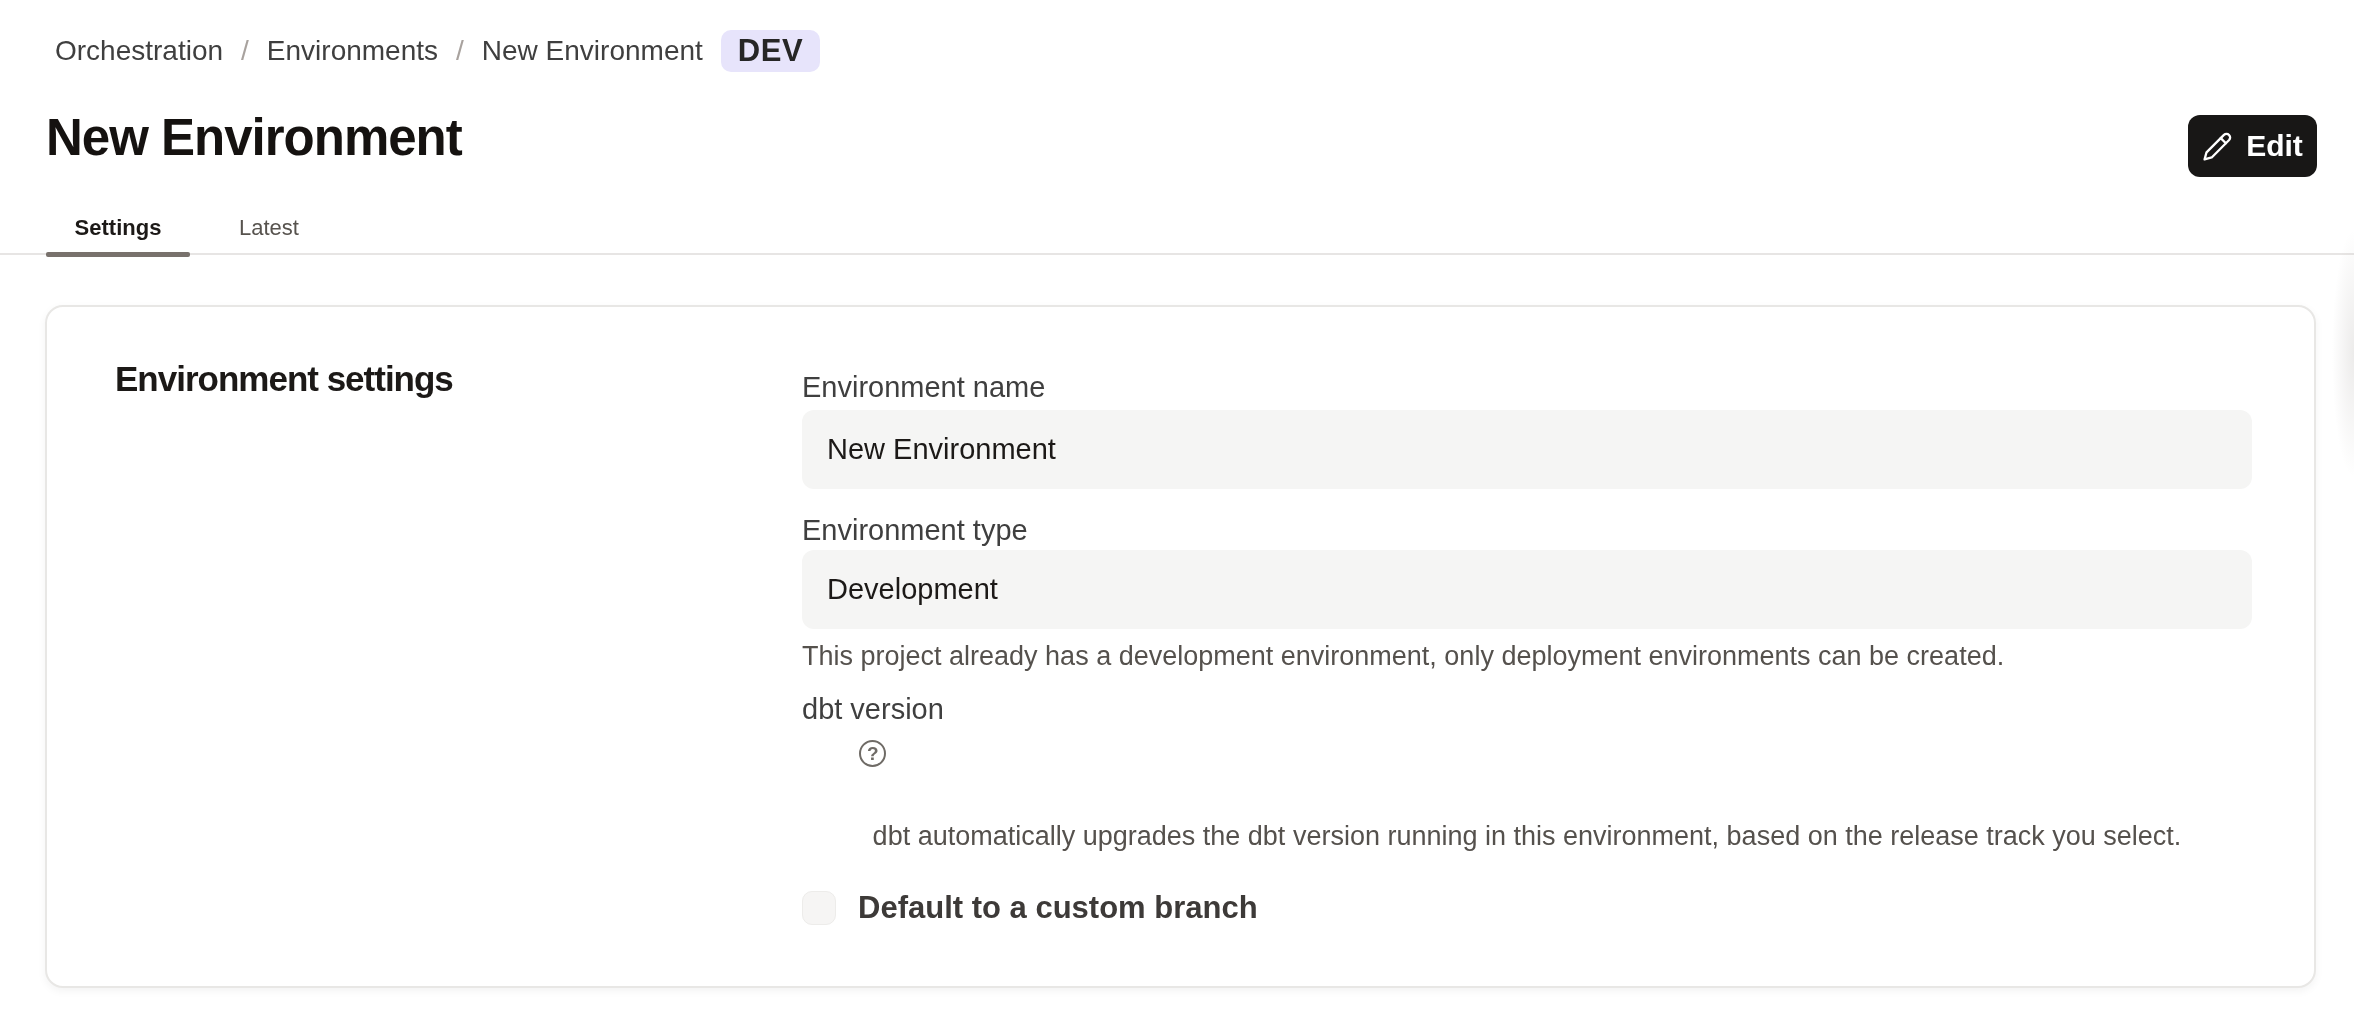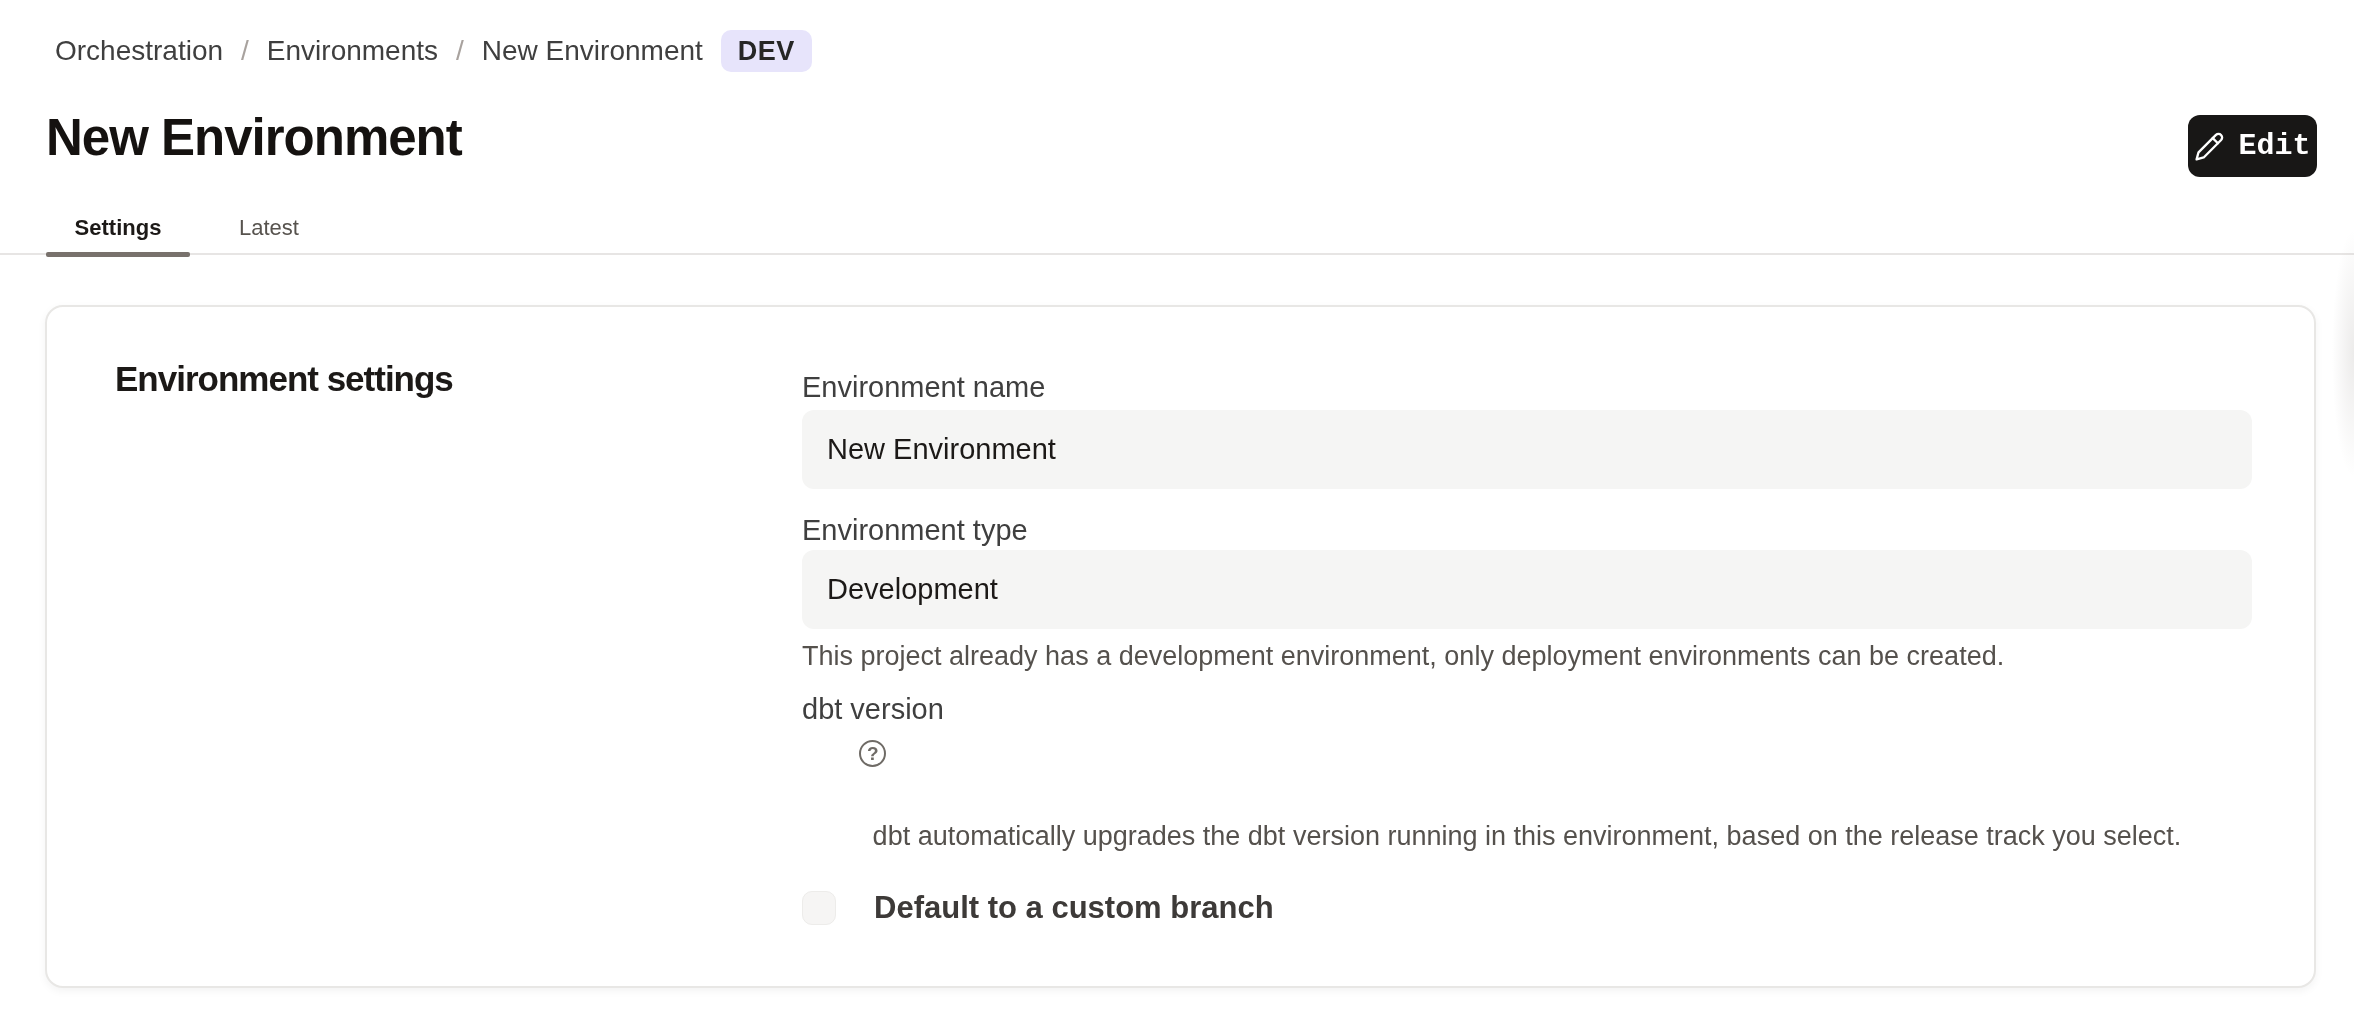"DEV" .env-badge { font-size: 27px -> 31px }
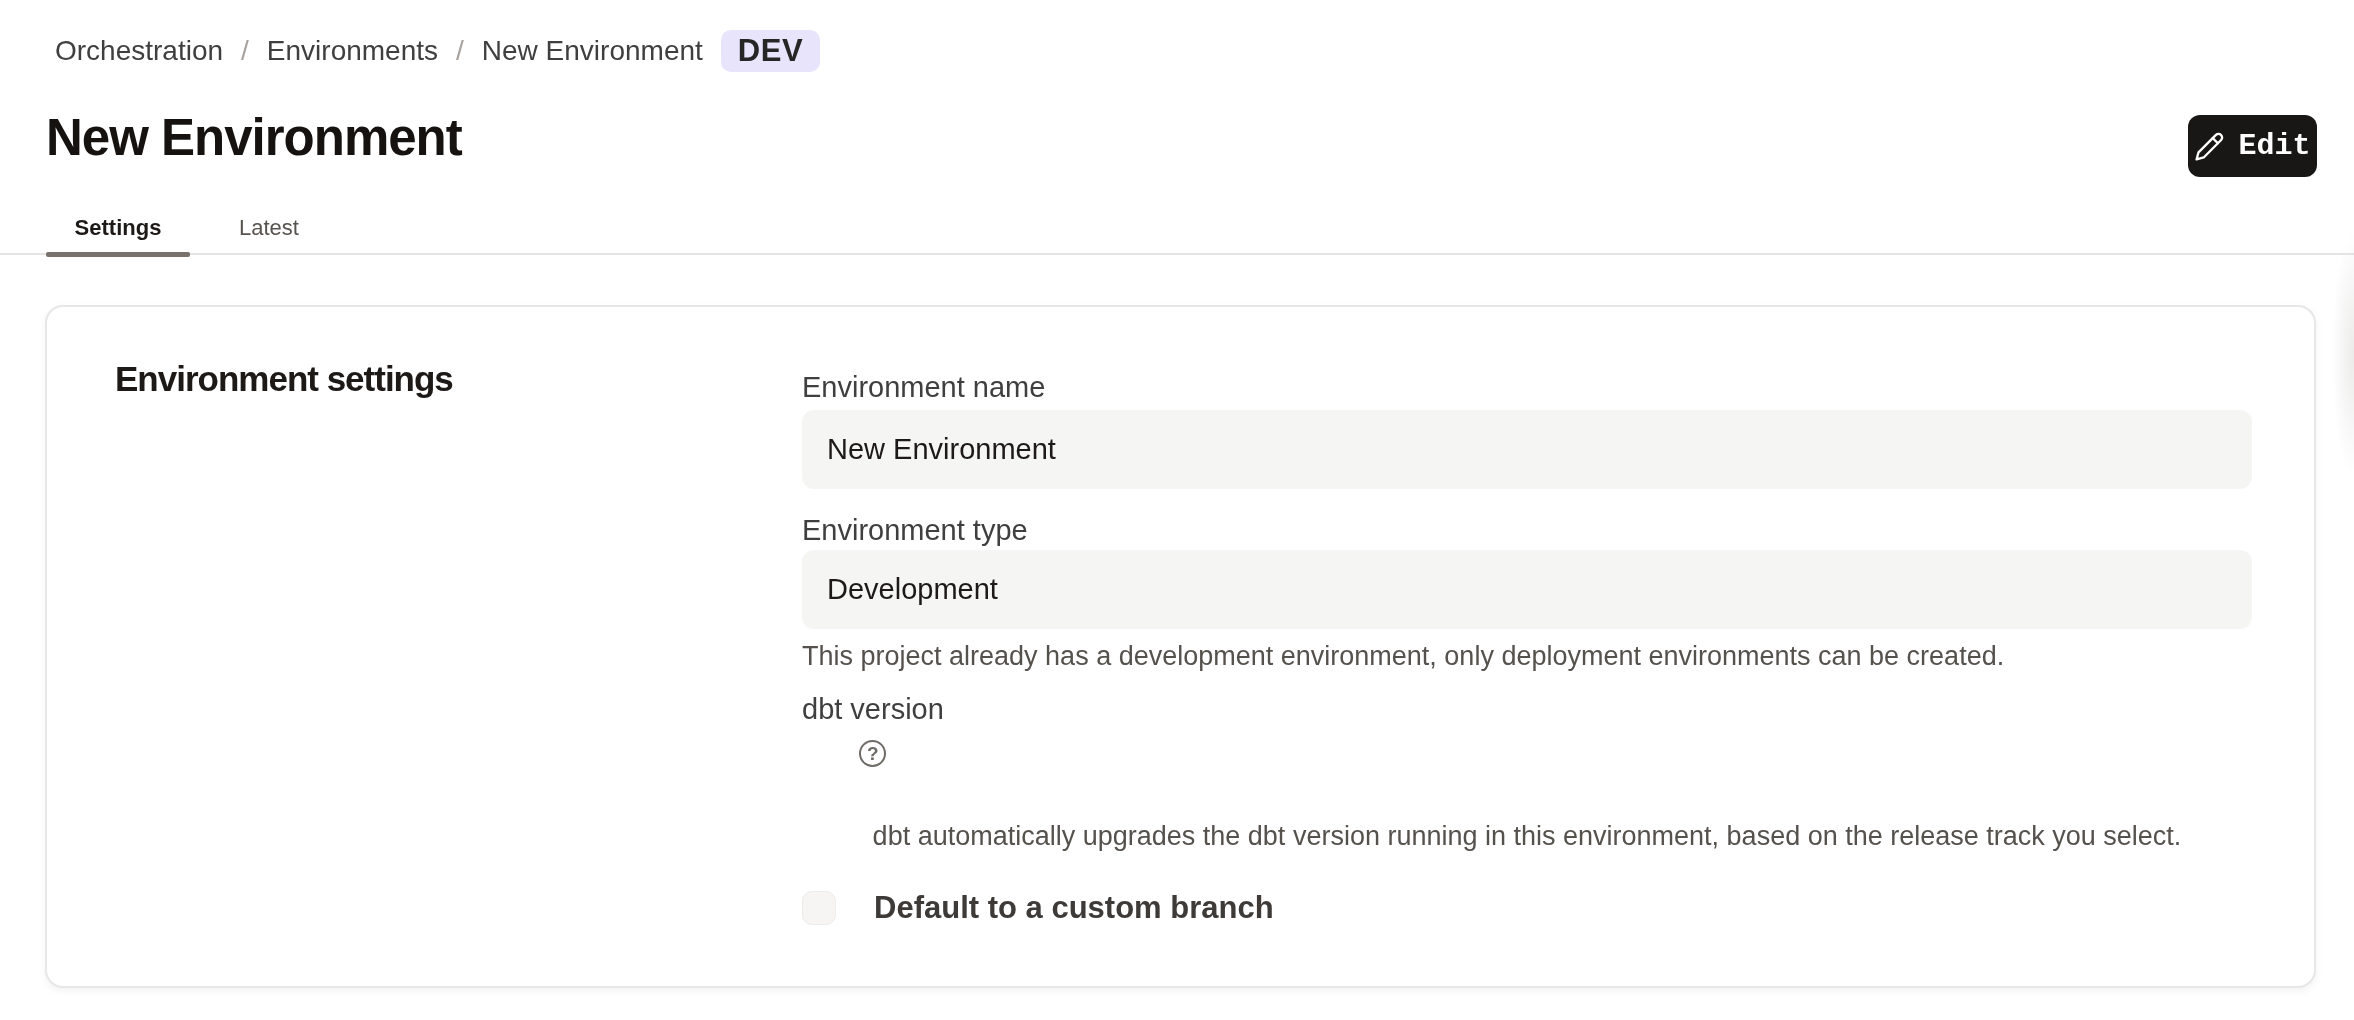"Edit" .edit-btn { font-family: Liberation Mono, monospace -> Liberation Sans, sans-serif }
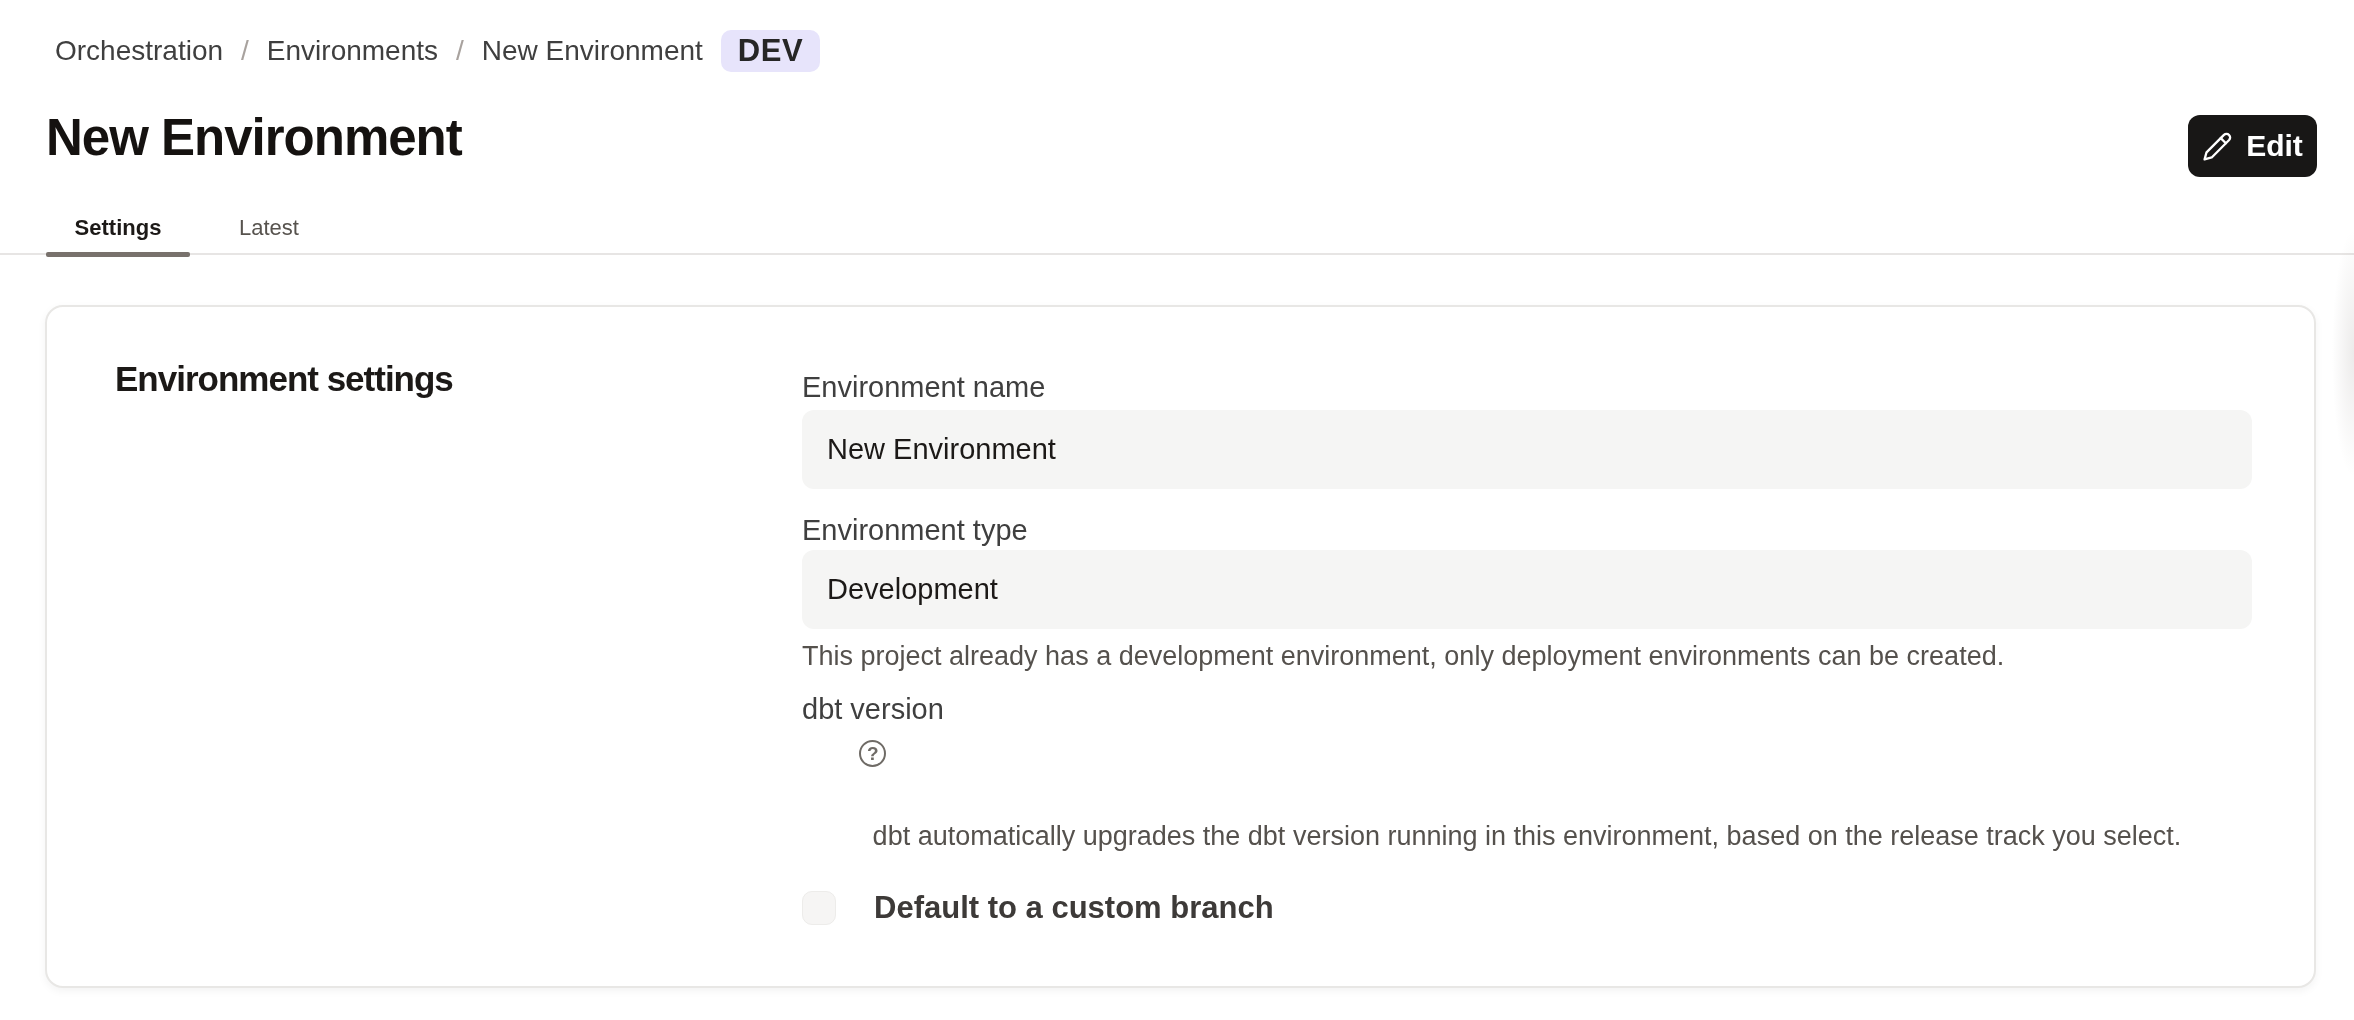"Default to a custom branch" .checkbox-label { margin-left: 38px -> 22px }
